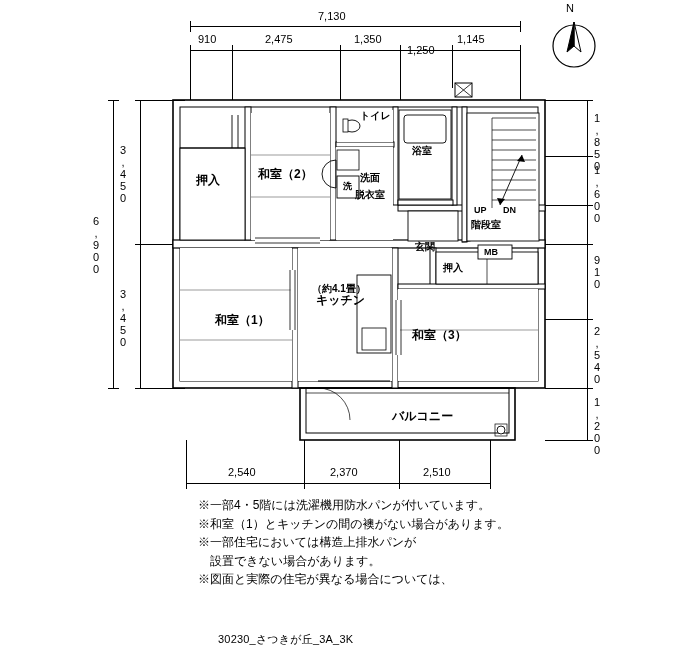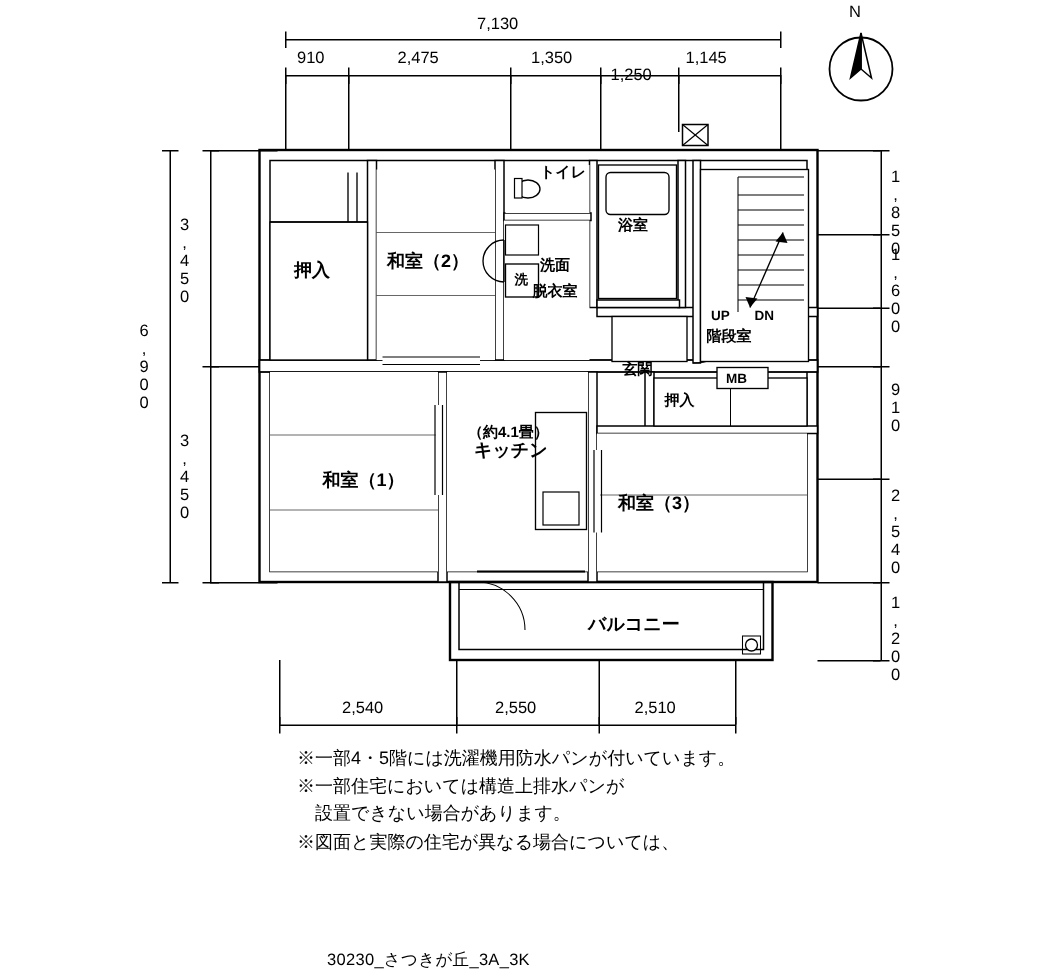"2,550" div.abs { text: 2,550 -> 2,370 }
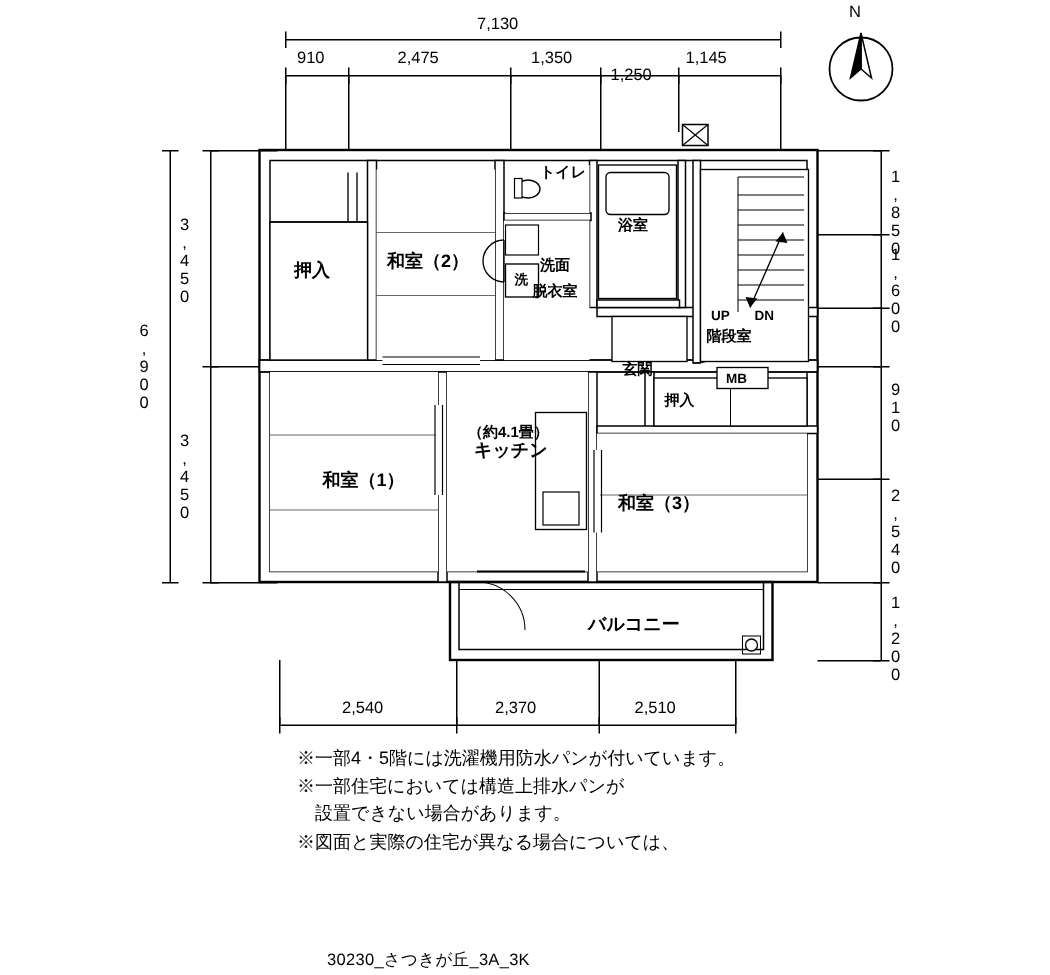"※和室（1）とキッチンの間の襖がない場合があります。" div { html: none -> <div>※和室（1）とキッチンの間の襖がない場合があります。</div> }
